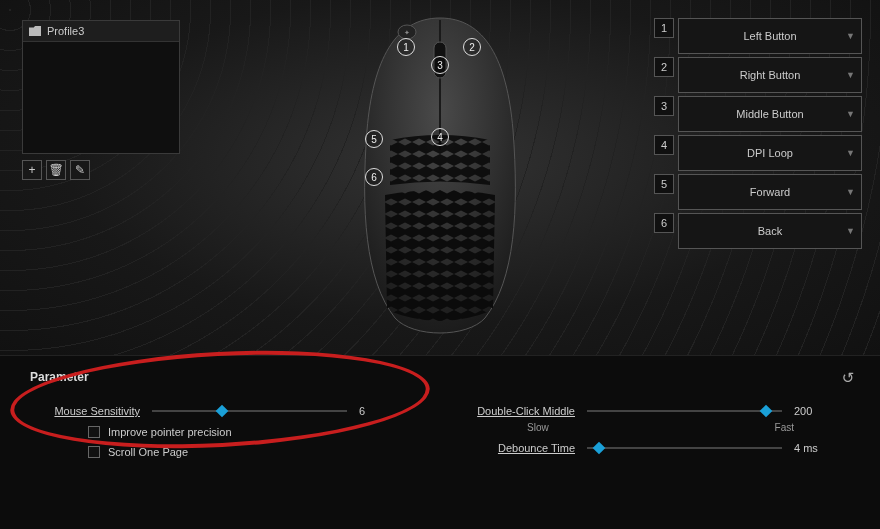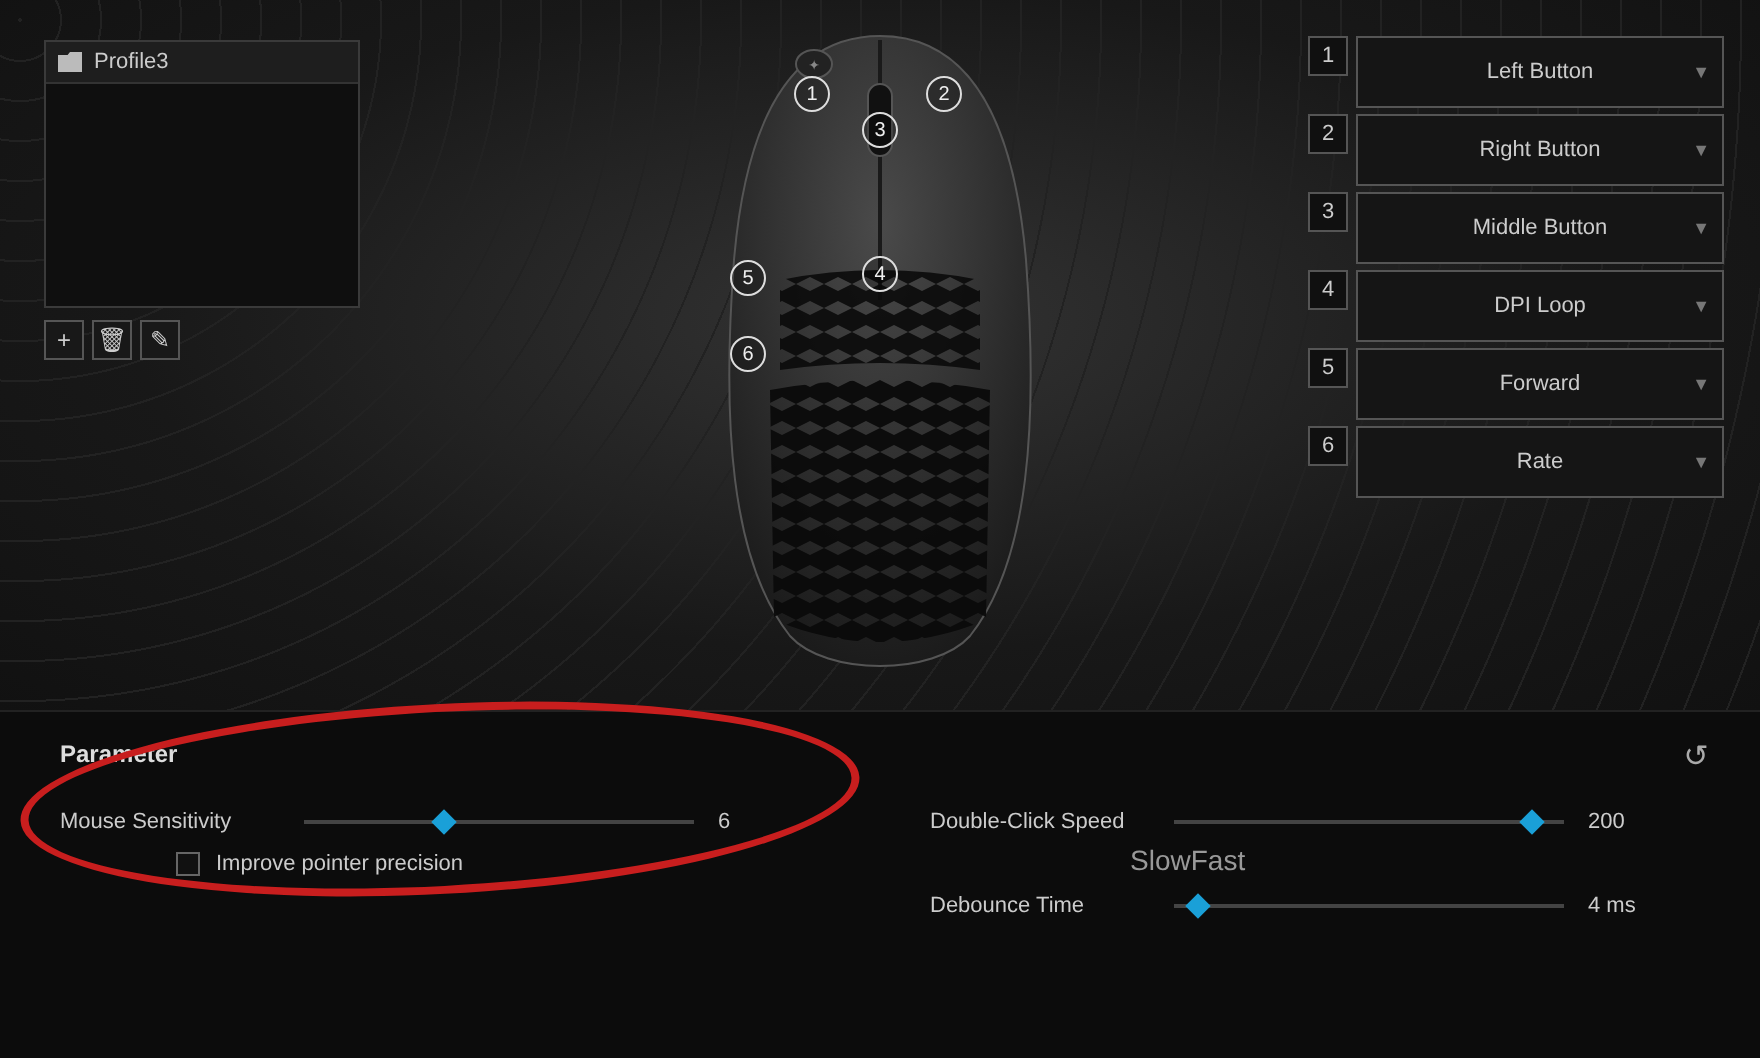"Rate" span { text: Rate -> Back }
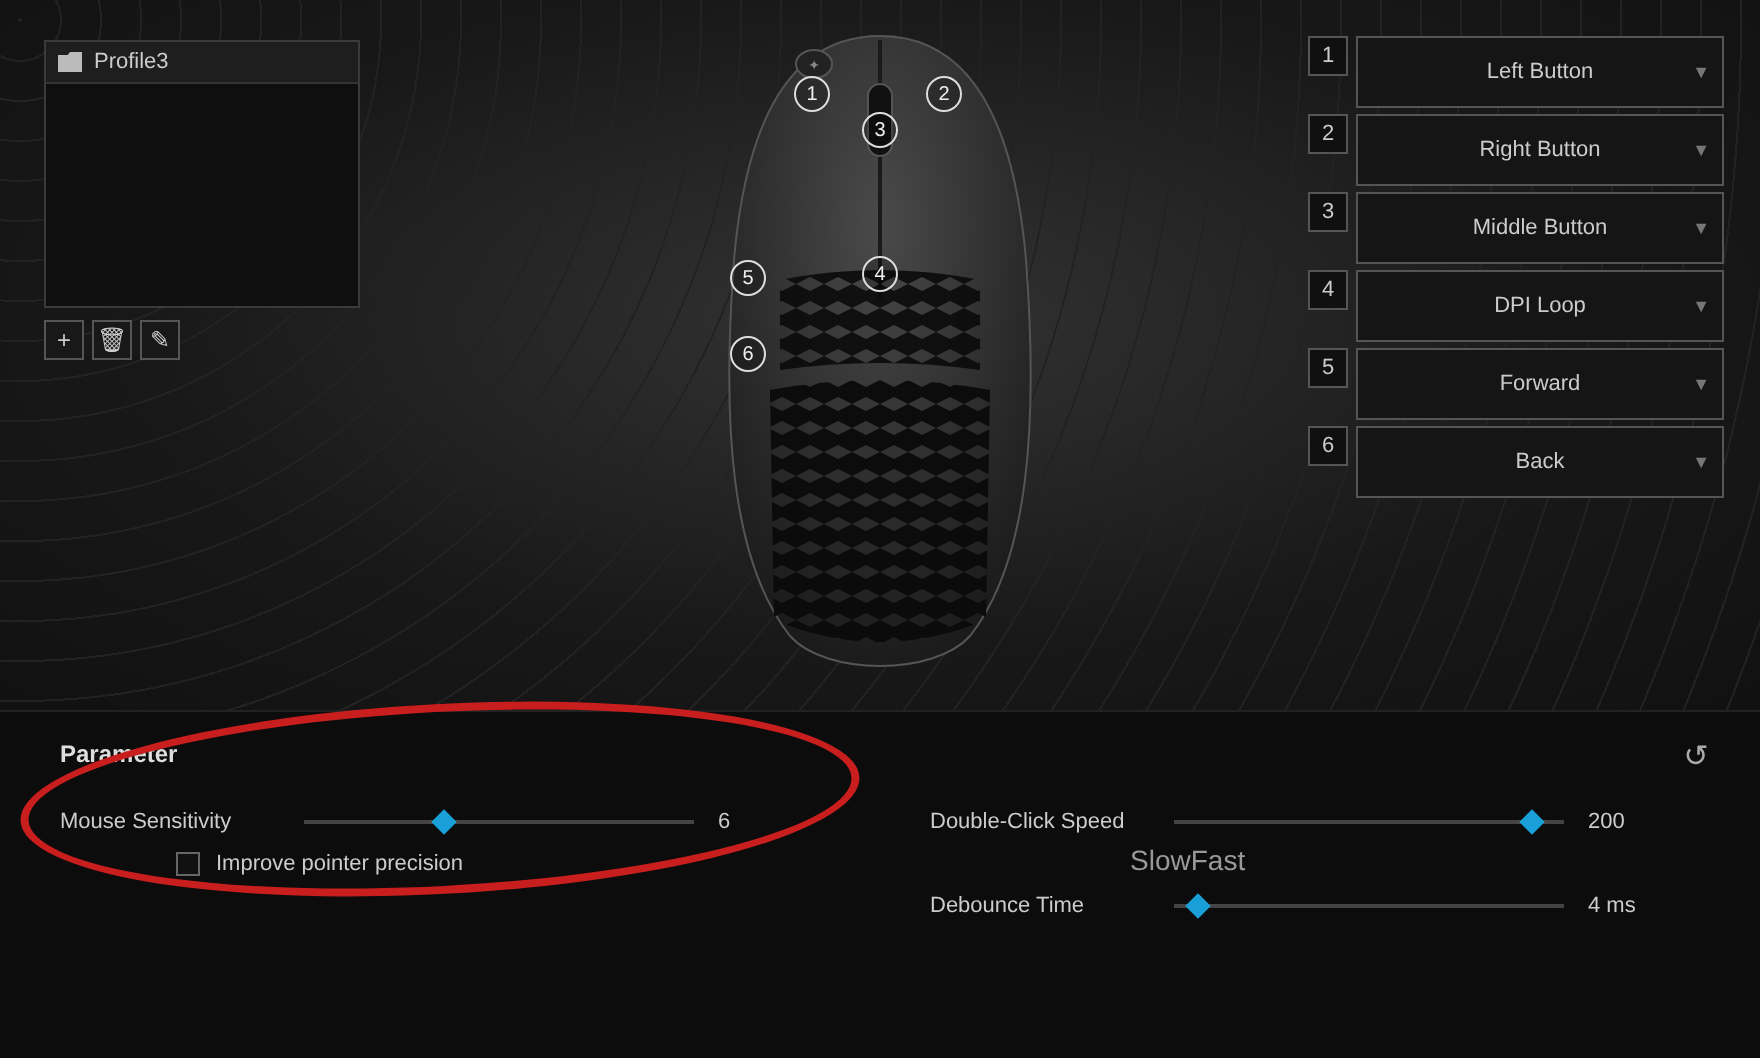"Mouse Sensitivity" .plabel { text-align: left -> right; text-decoration: none -> underline }
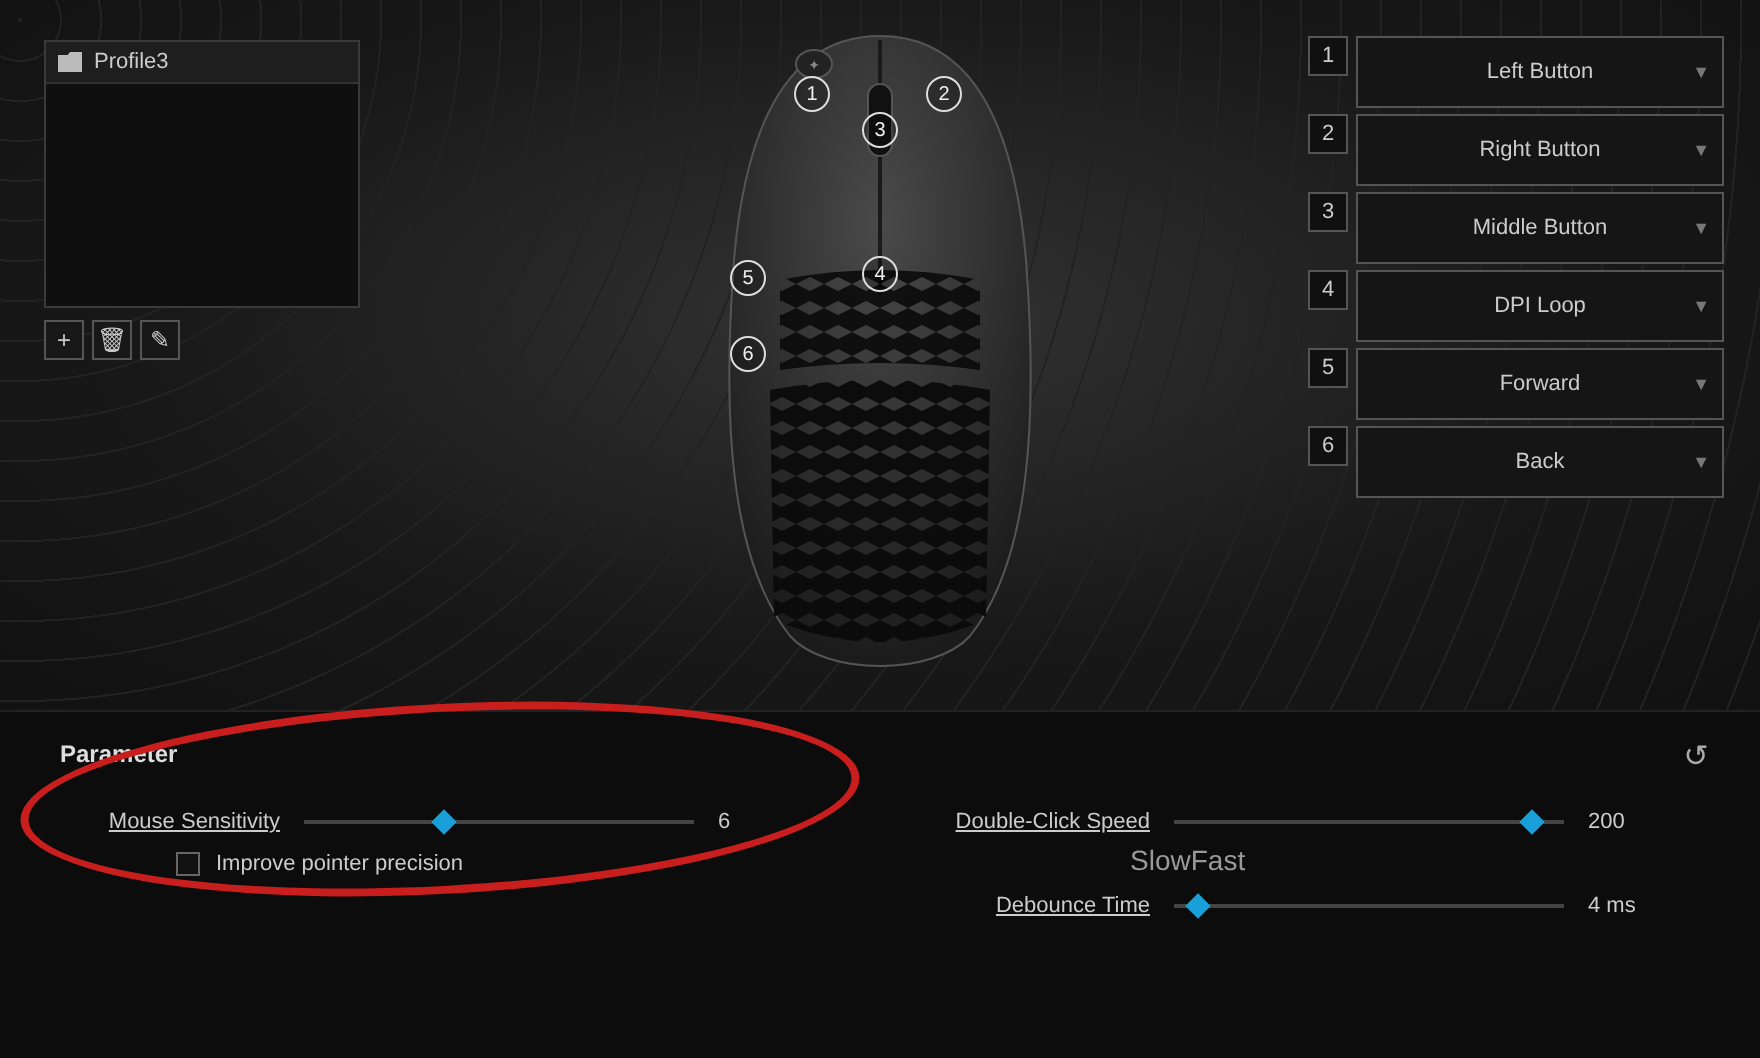"Double-Click Speed" div.plabel { text: Speed -> Middle }
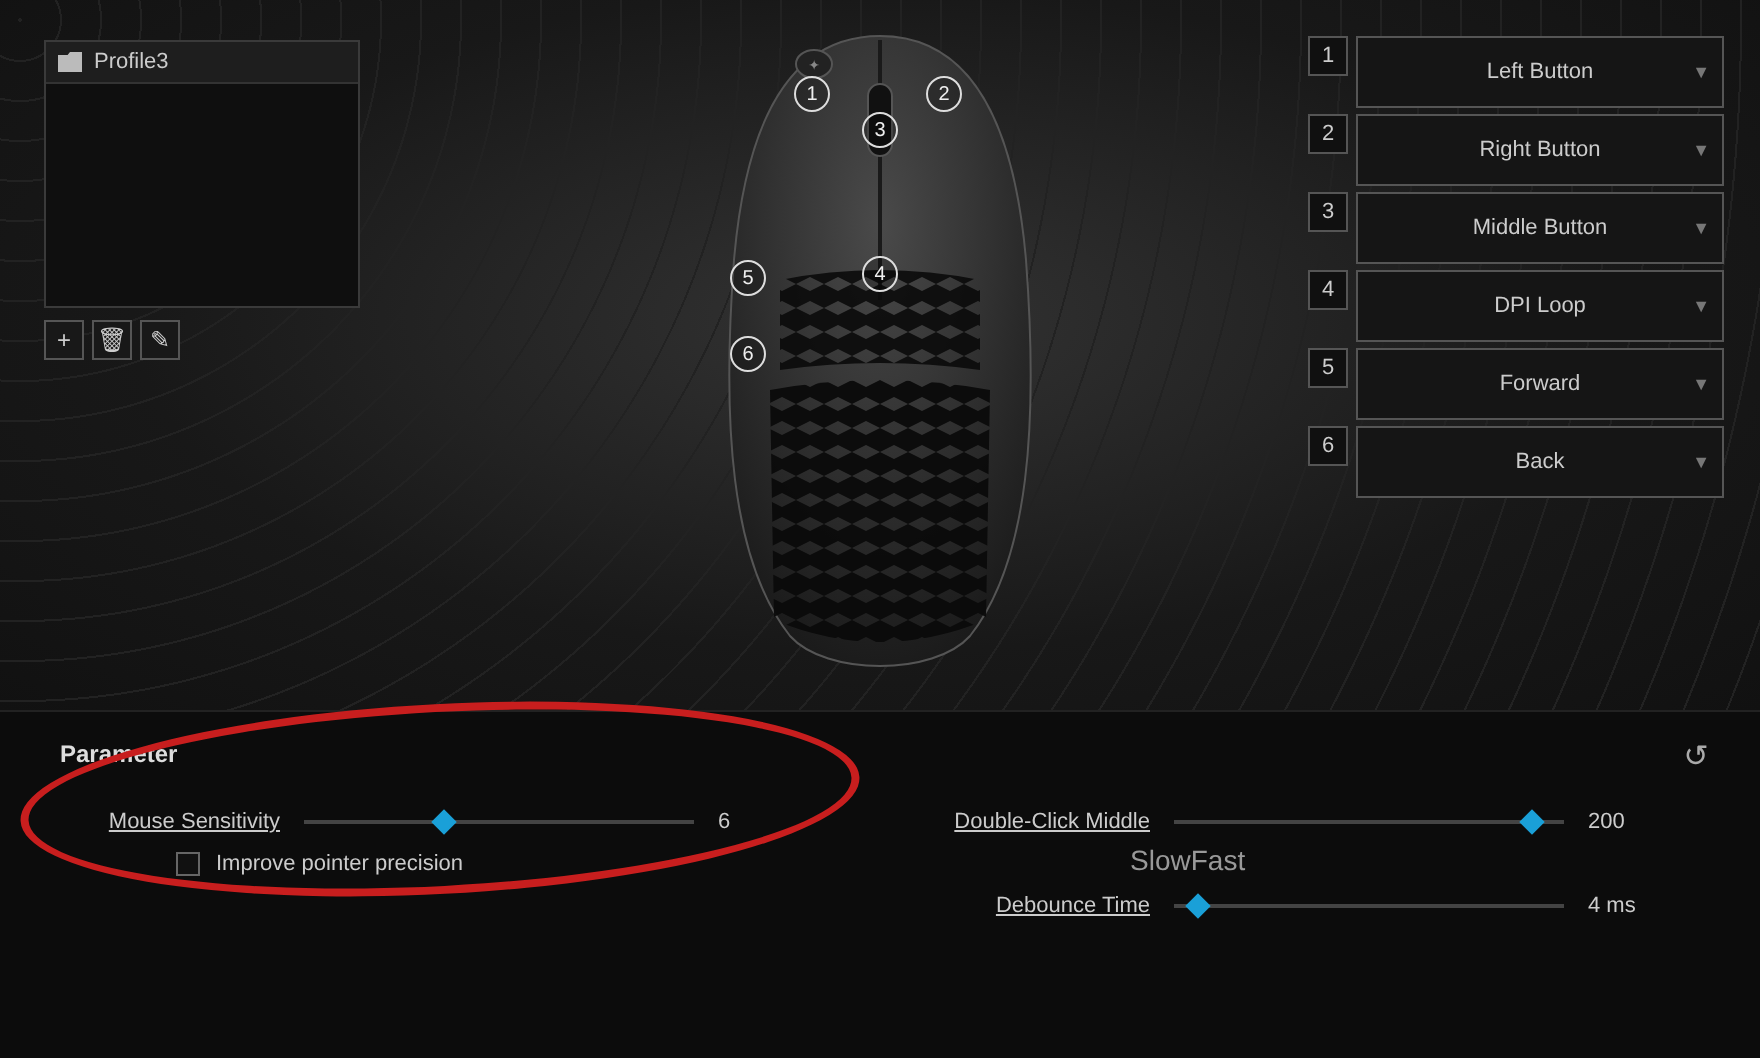"Slow" .range-labels { font-size: 14px -> 10px; justify-content: none -> space-between; margin: -6px 0 6px 100px -> -6px 0 6px 62px }
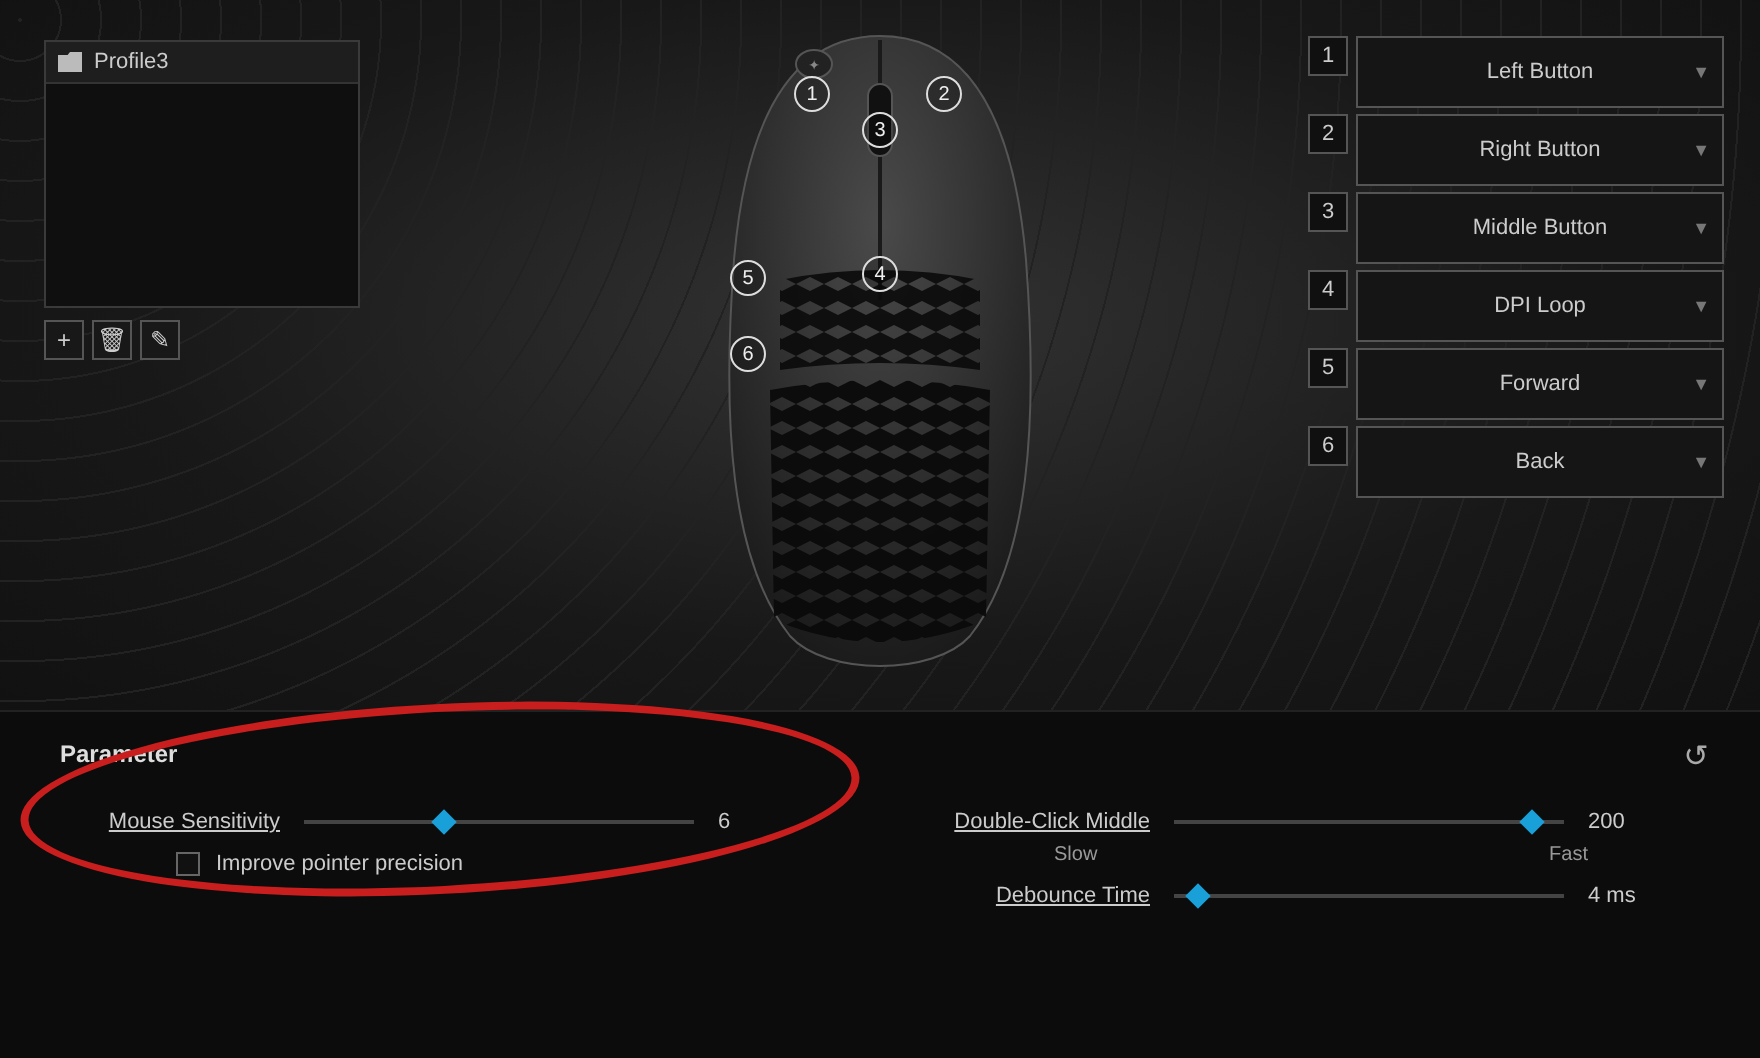"Scroll One Page" div.sub { html: none -> <div> <div></div> <span>Scroll One Page</span> </div> }
